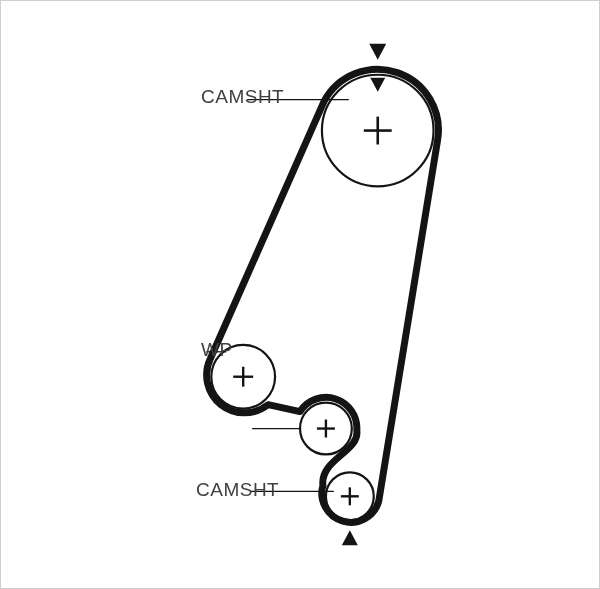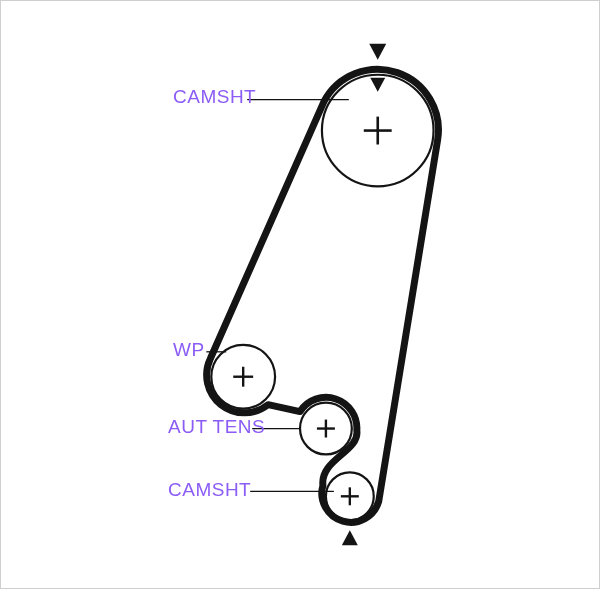"CAMSHT" .pulley-label { color: #8b5cf6 -> #404040; margin-left: none -> 28px }
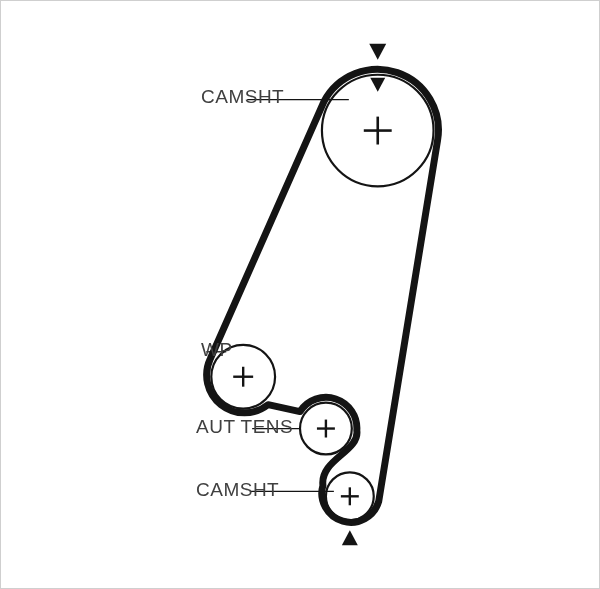"AUT TENS" div.pulley-label { html: <div>AUT TENS</div> -> none }
